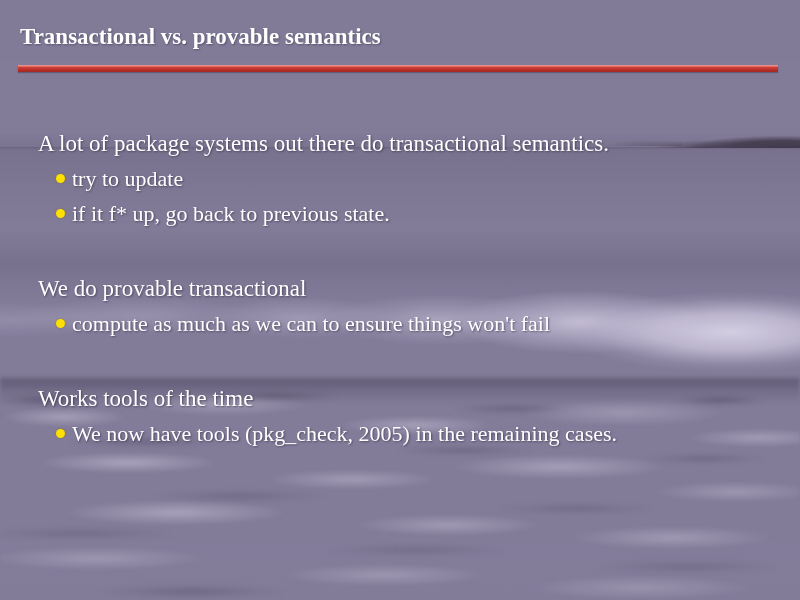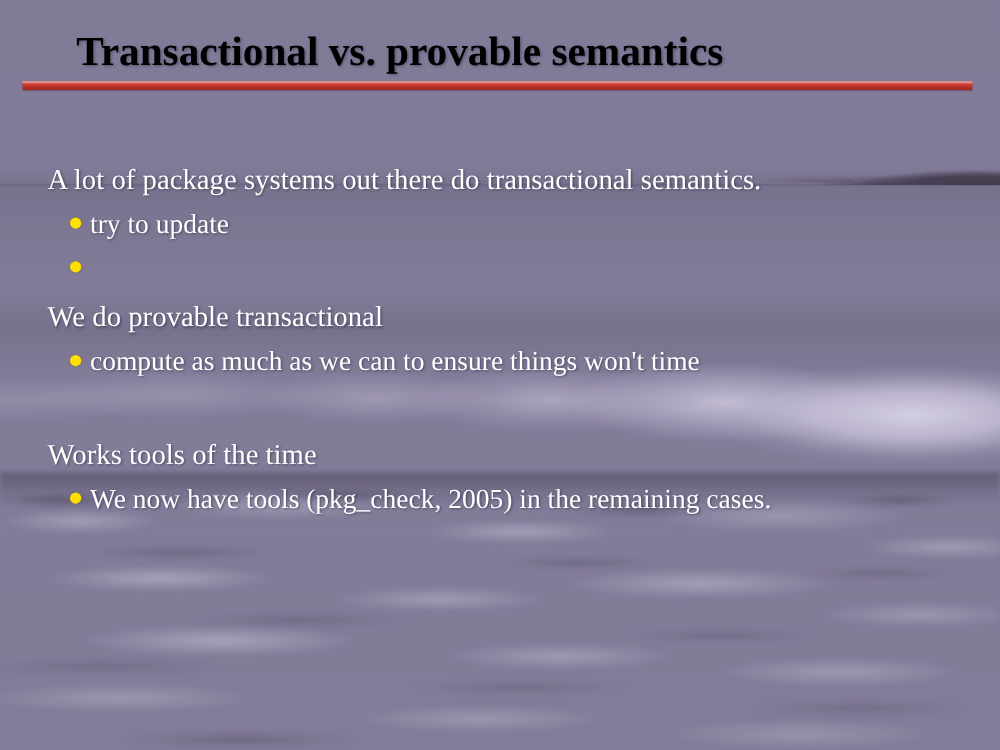"Transactional vs. provable semantics" .title { color: #000000 -> #ffffff; font-size: 33px -> 23px; margin-left: 41px -> none }
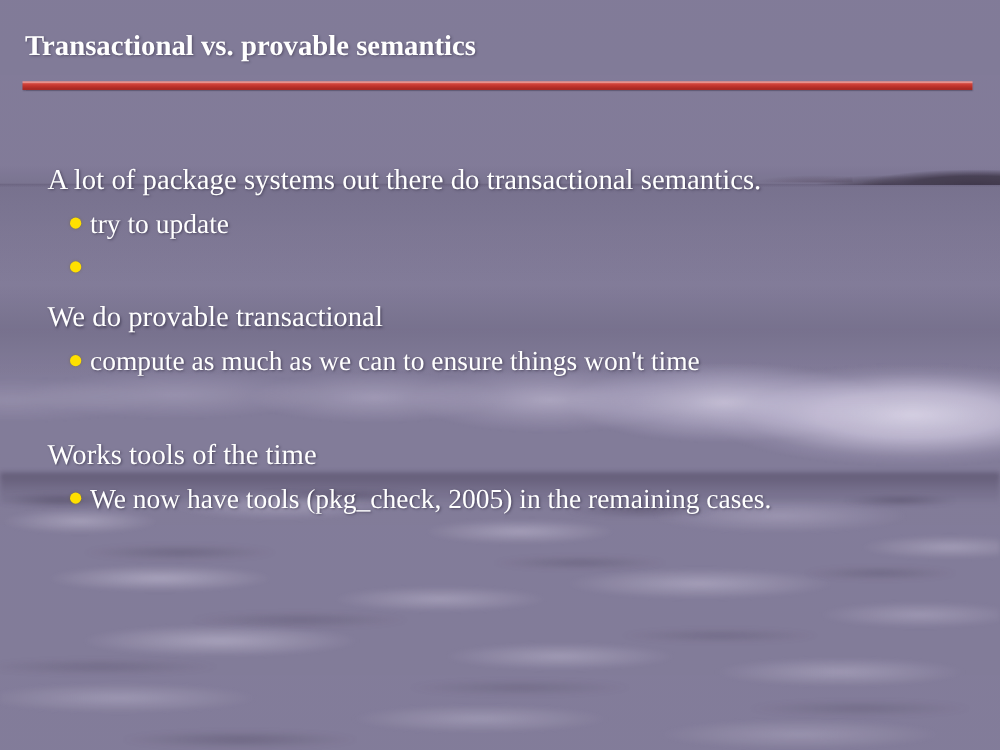"if it f* up, go" span { html: none -> <span>if it f* up, go back to previous state.</span> }
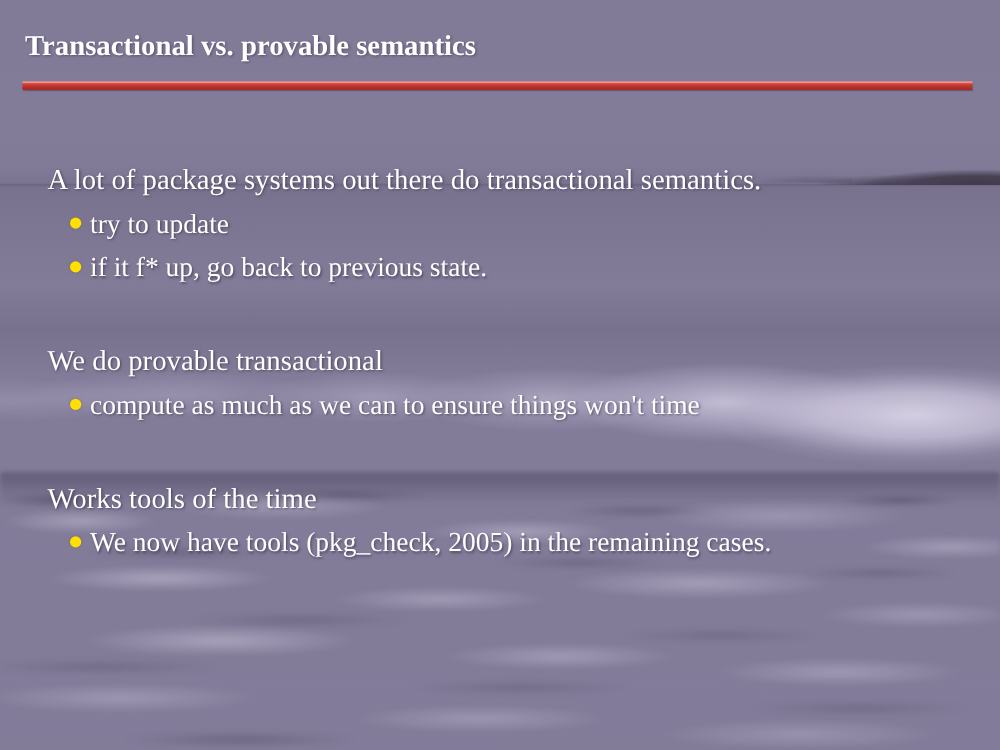"compute as much as we" span { text: time -> fail }
